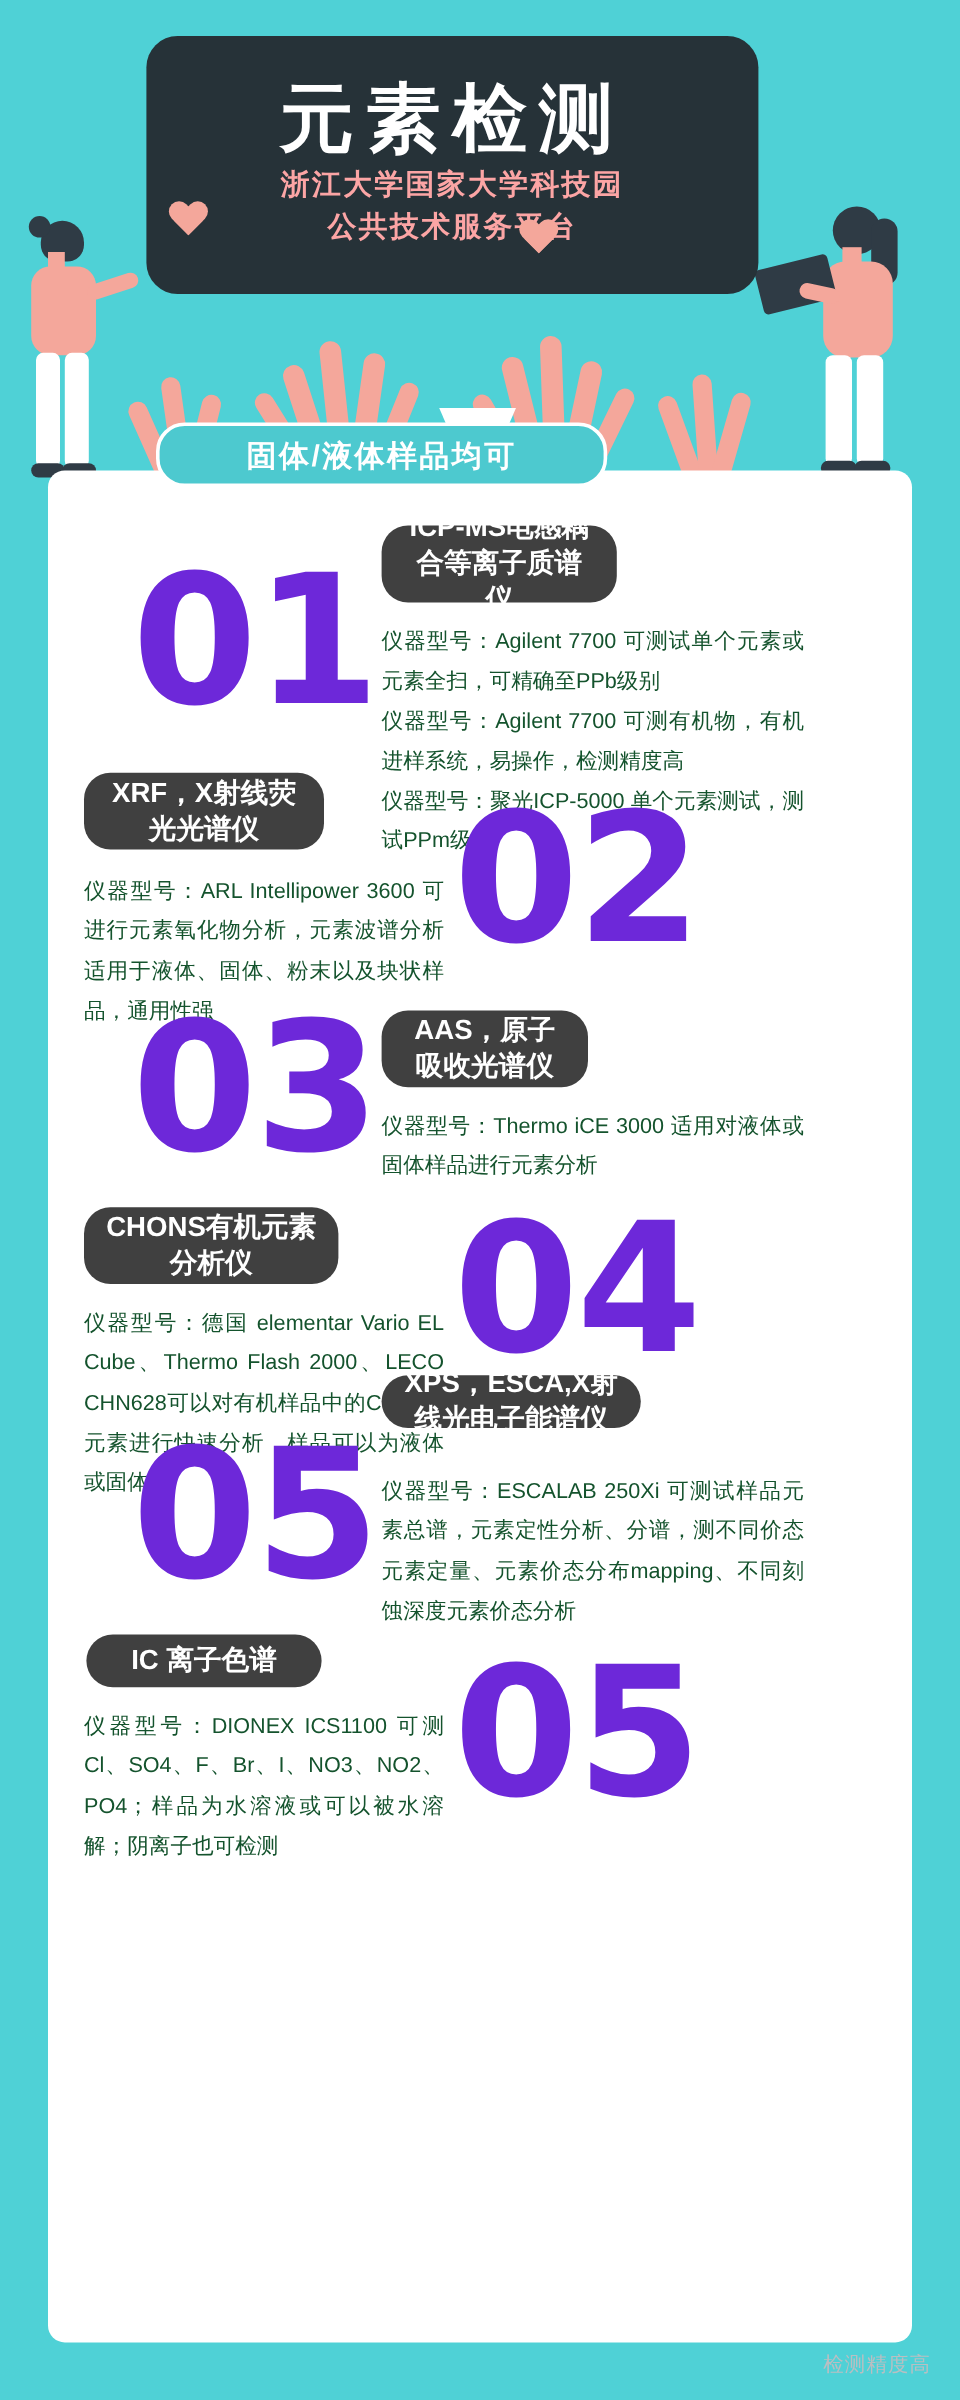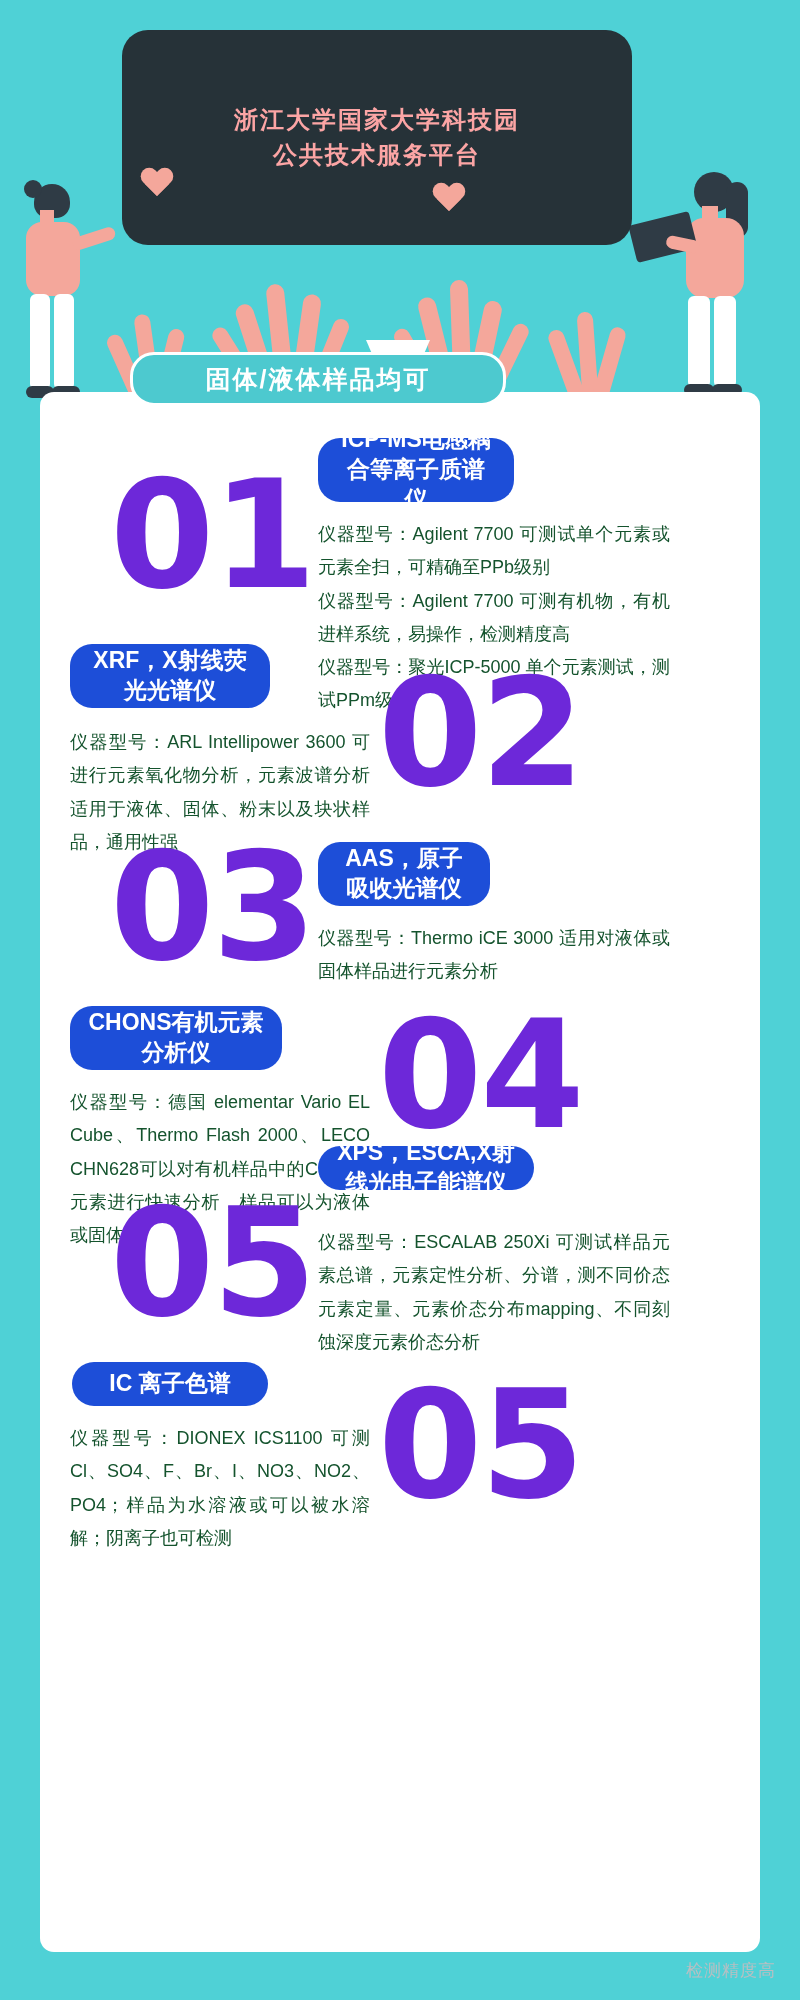"元素检测" div.title-main { html: none -> <div>元素检测</div> }
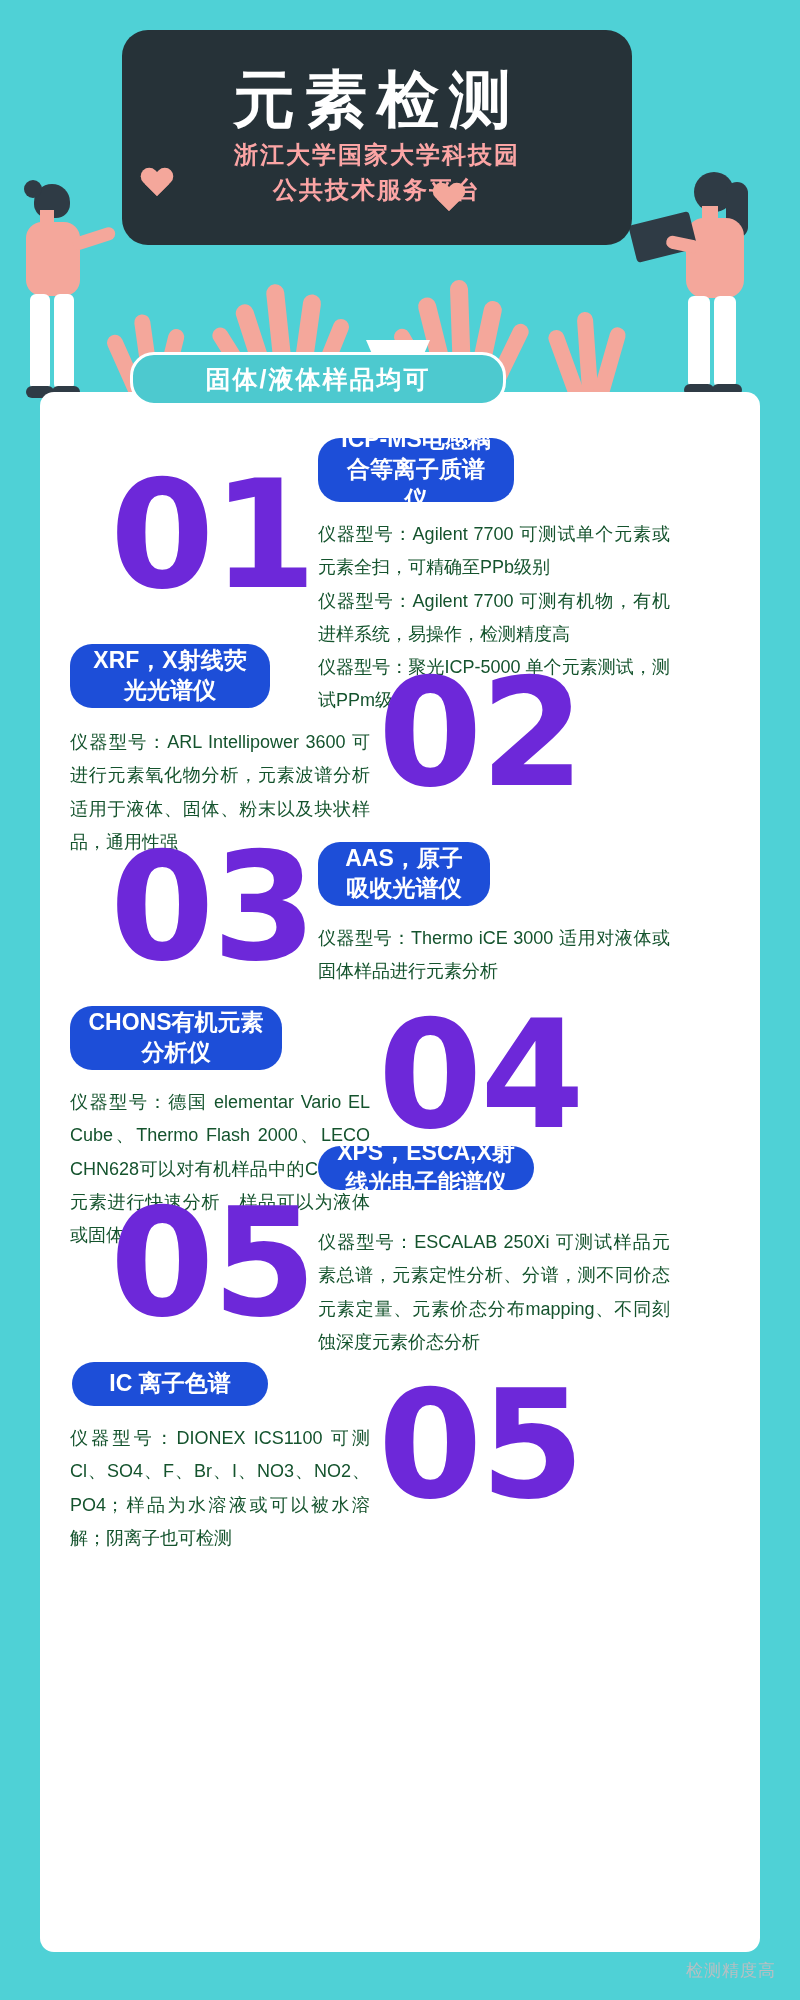"ICP-MS电感耦合等离子质谱仪" .pill { background: #1d4ed8 -> #404040 }
